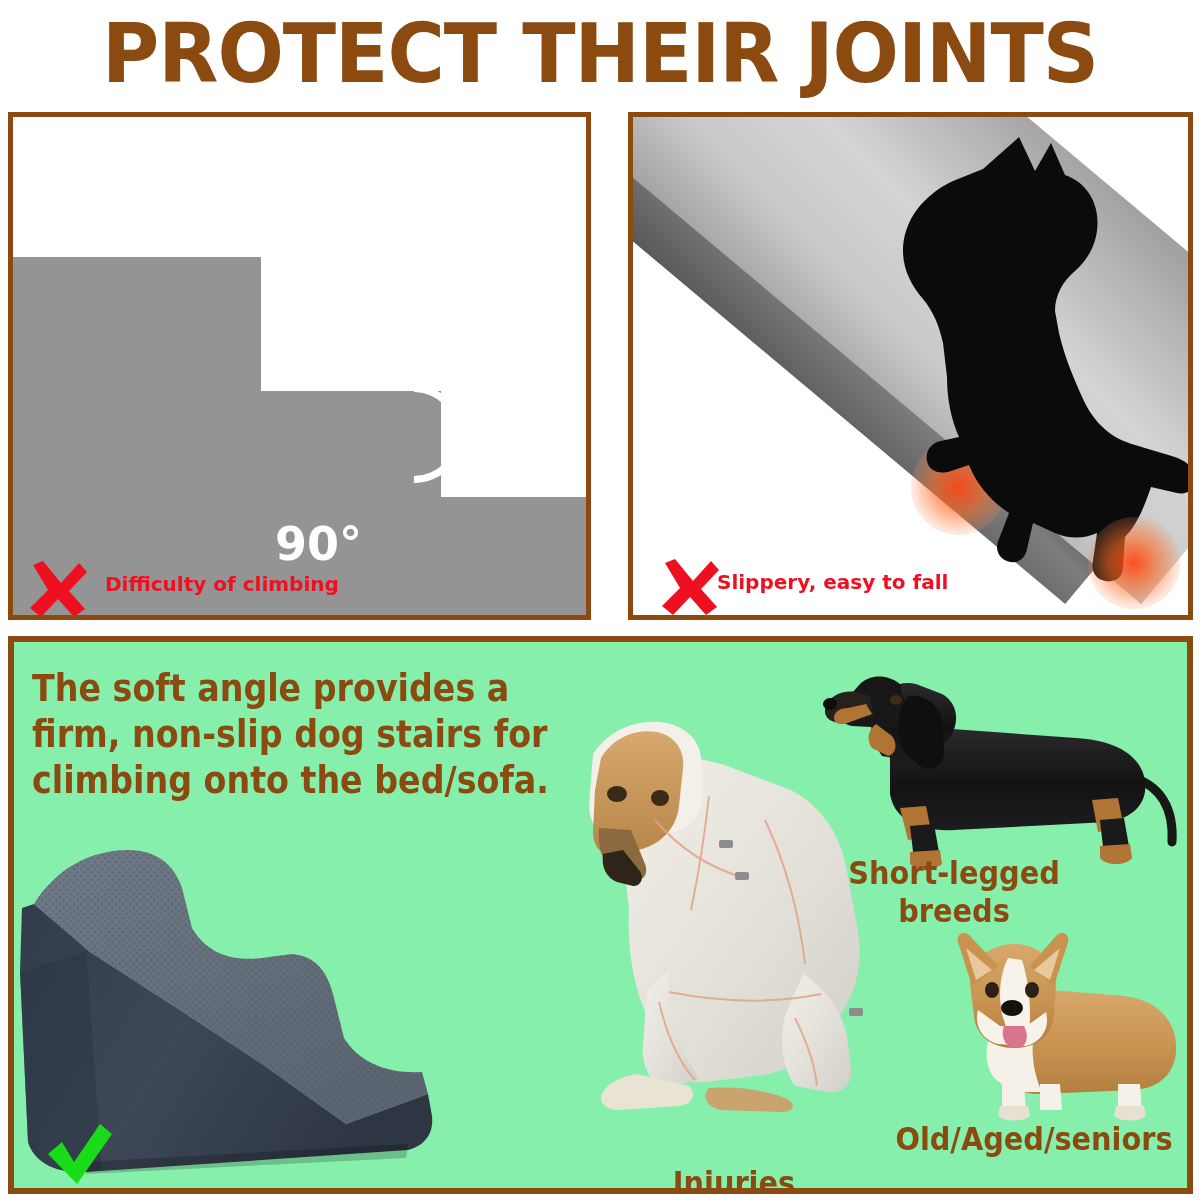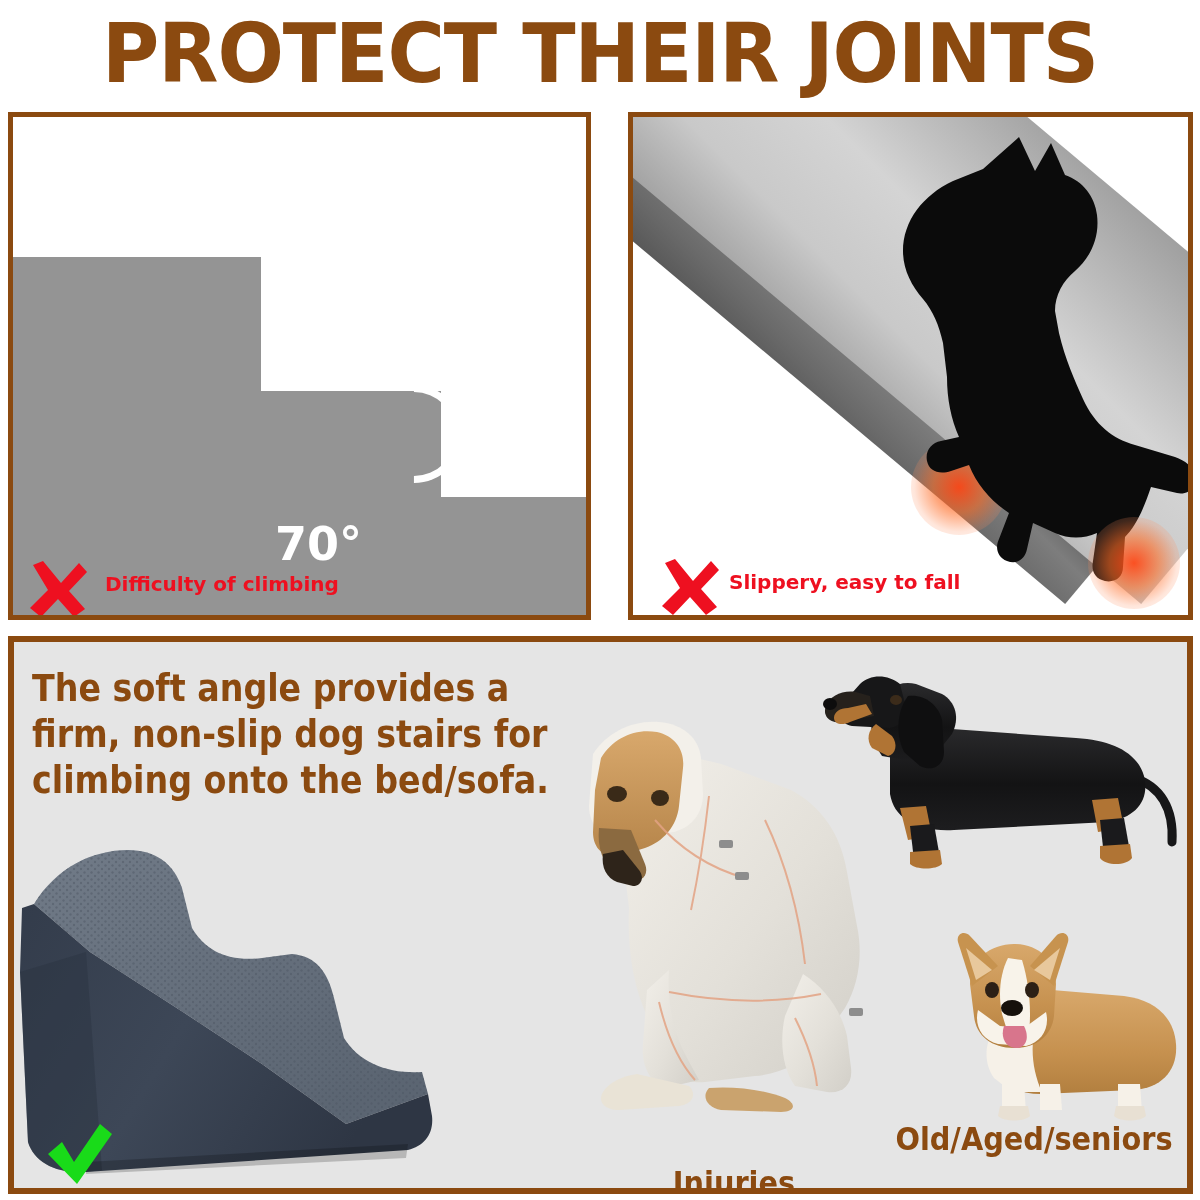"70°" div.deg-label { text: 70 -> 90 }
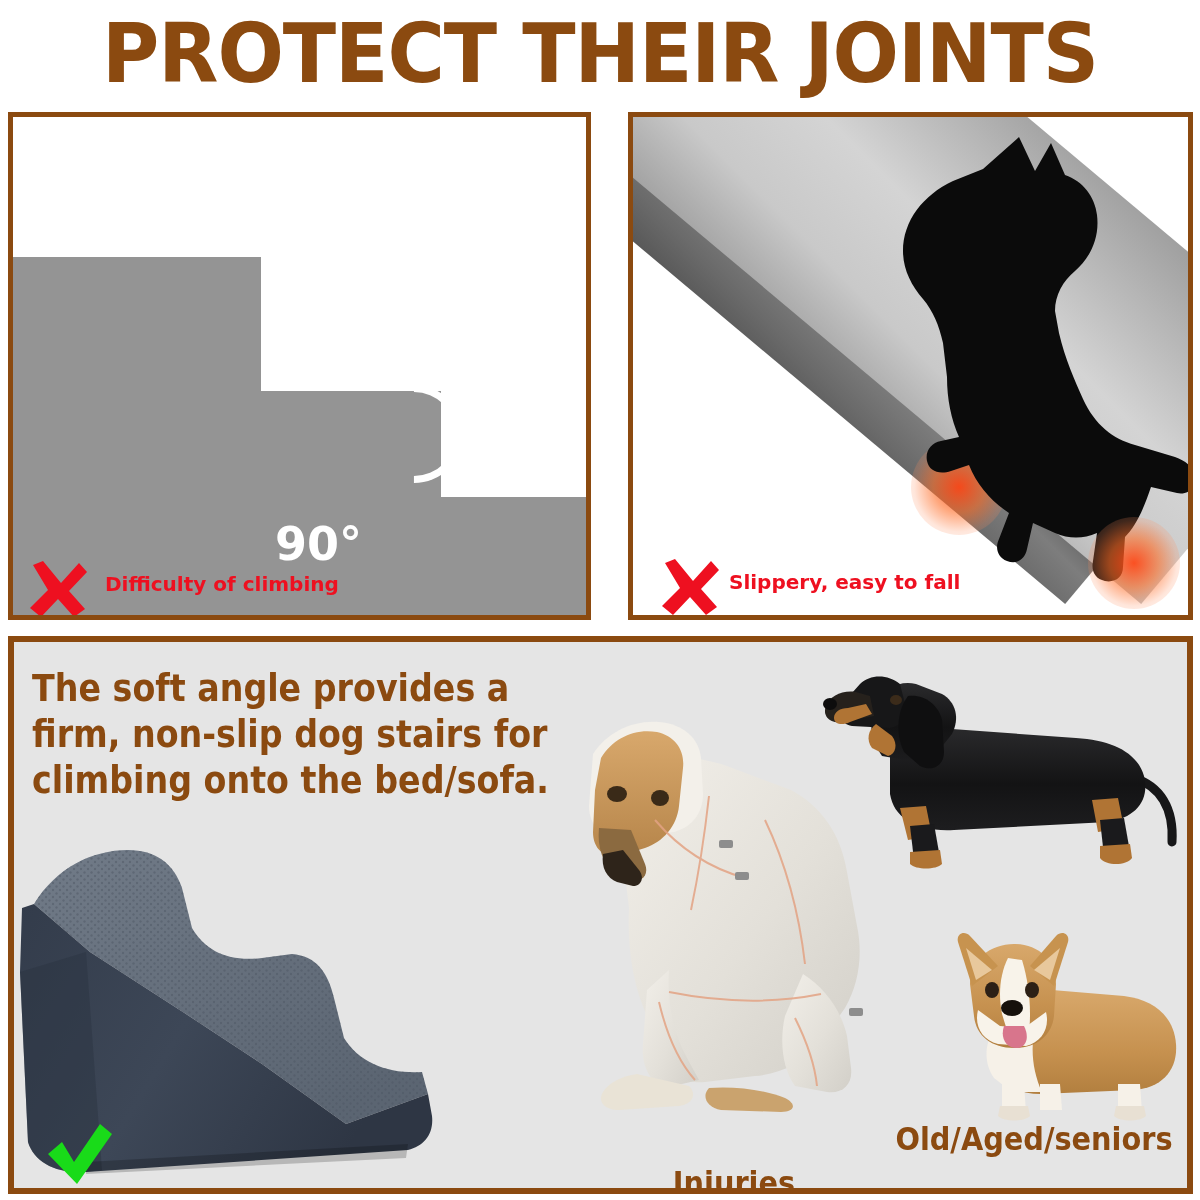"Slippery, easy to fall" div.bad-caption { left: 96px -> 84px }
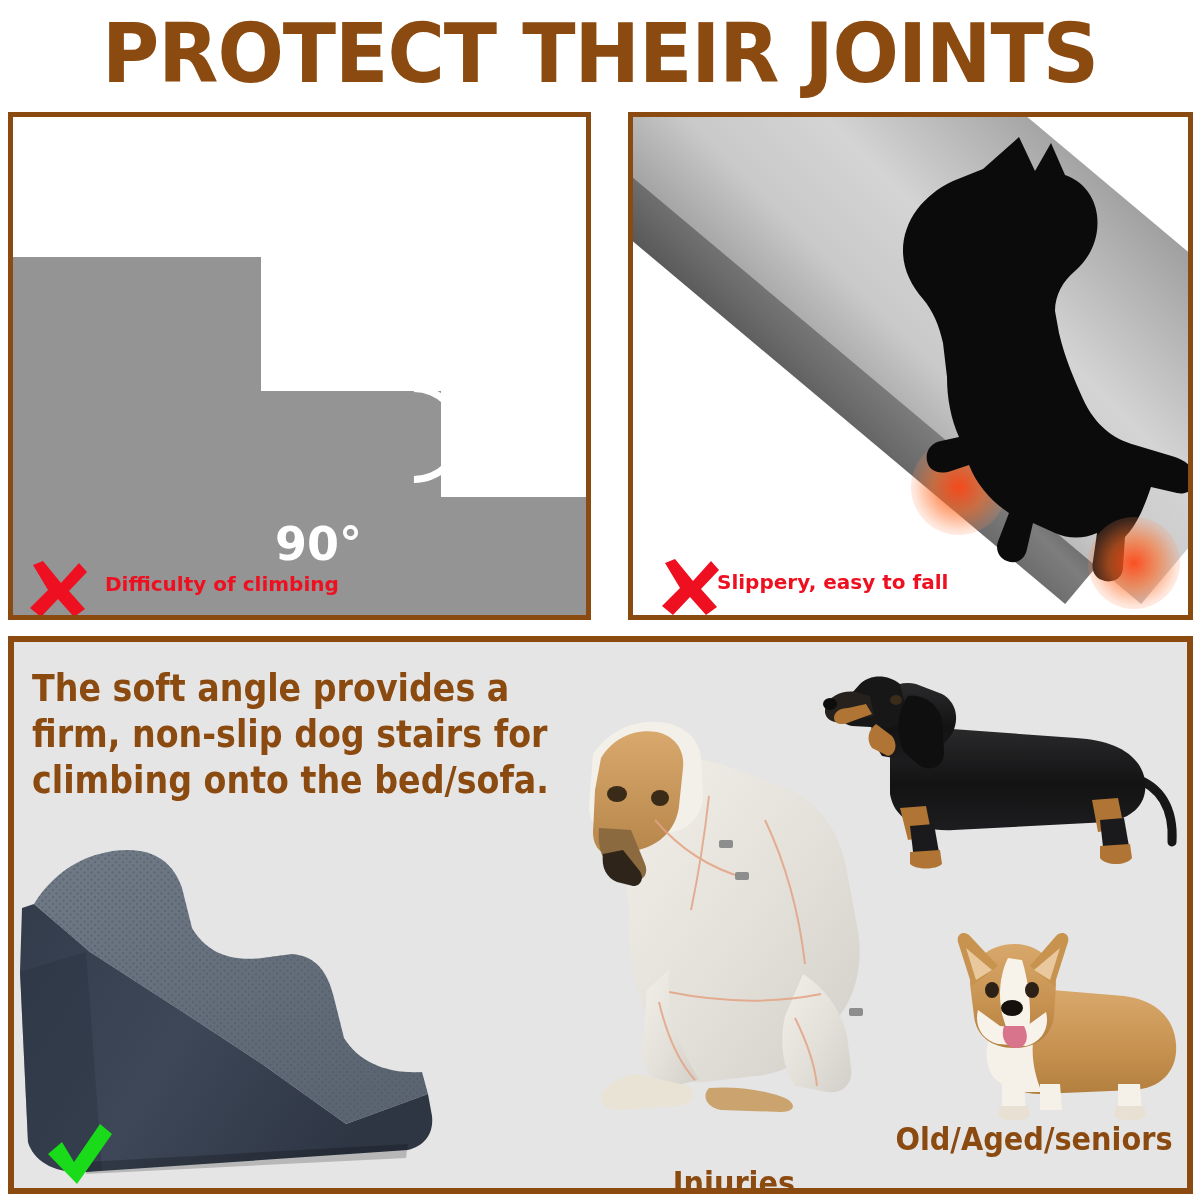"The soft angle provides a" #panel-bottom { background: #e5e5e5 -> #86efac }
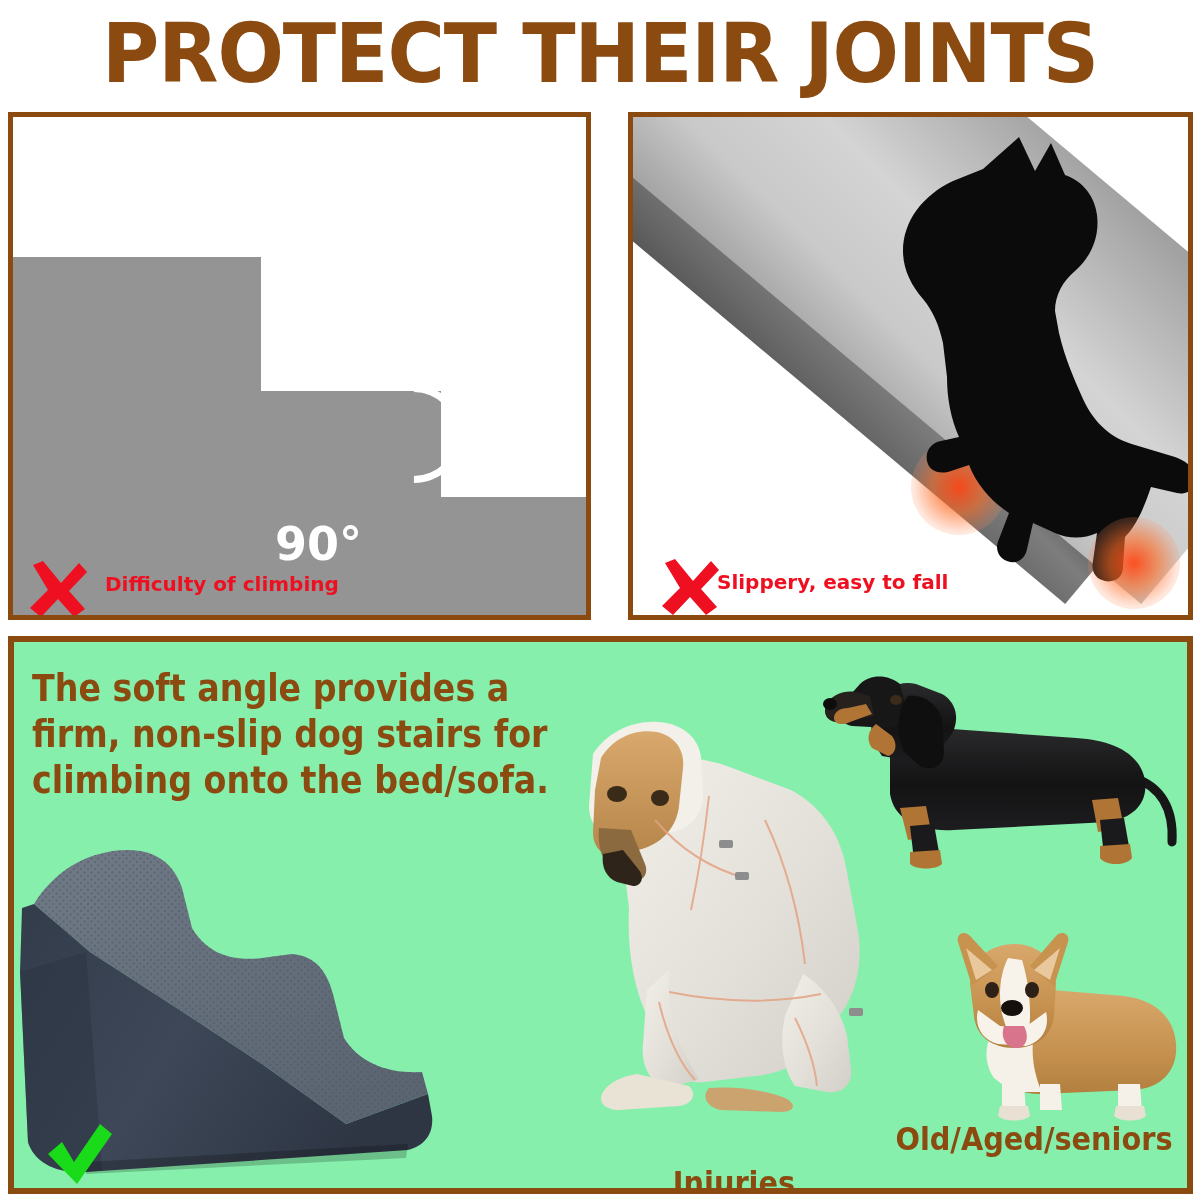"Short-legged" div.label { html: none -> <div>Short-legged breeds</div> }
